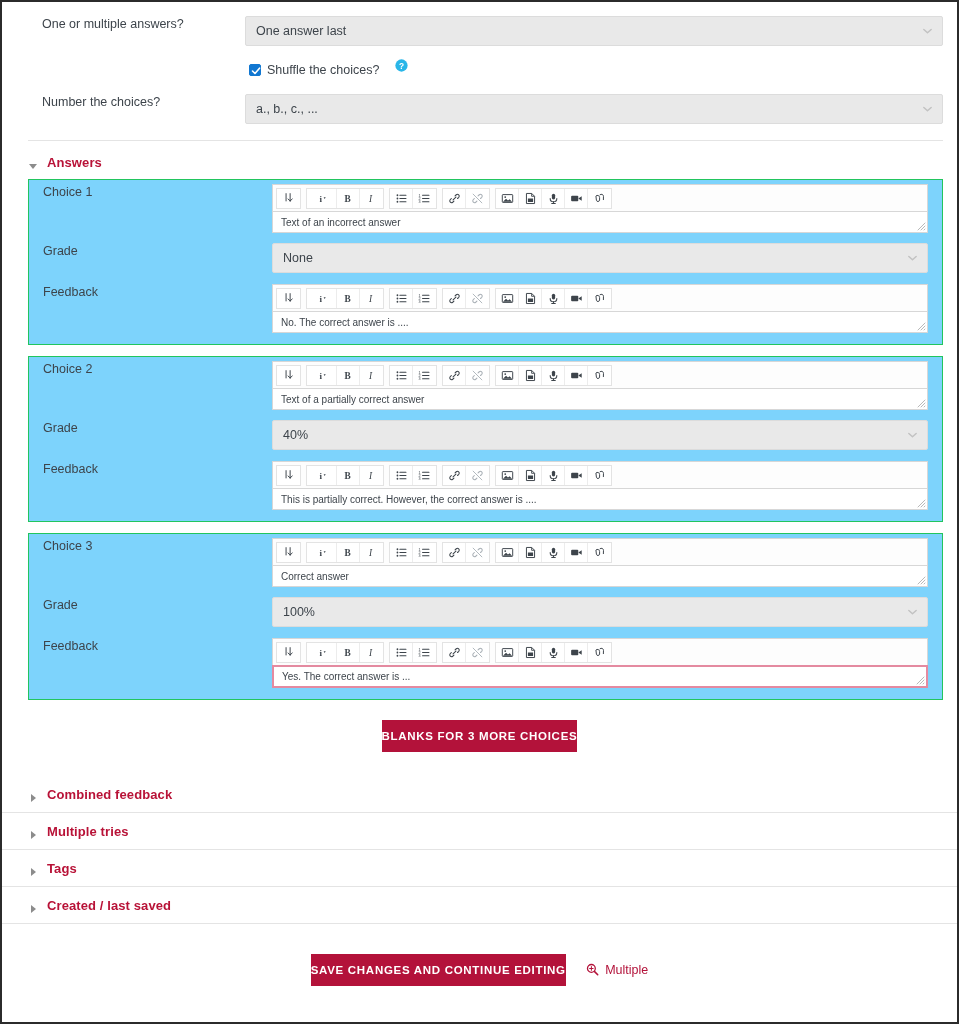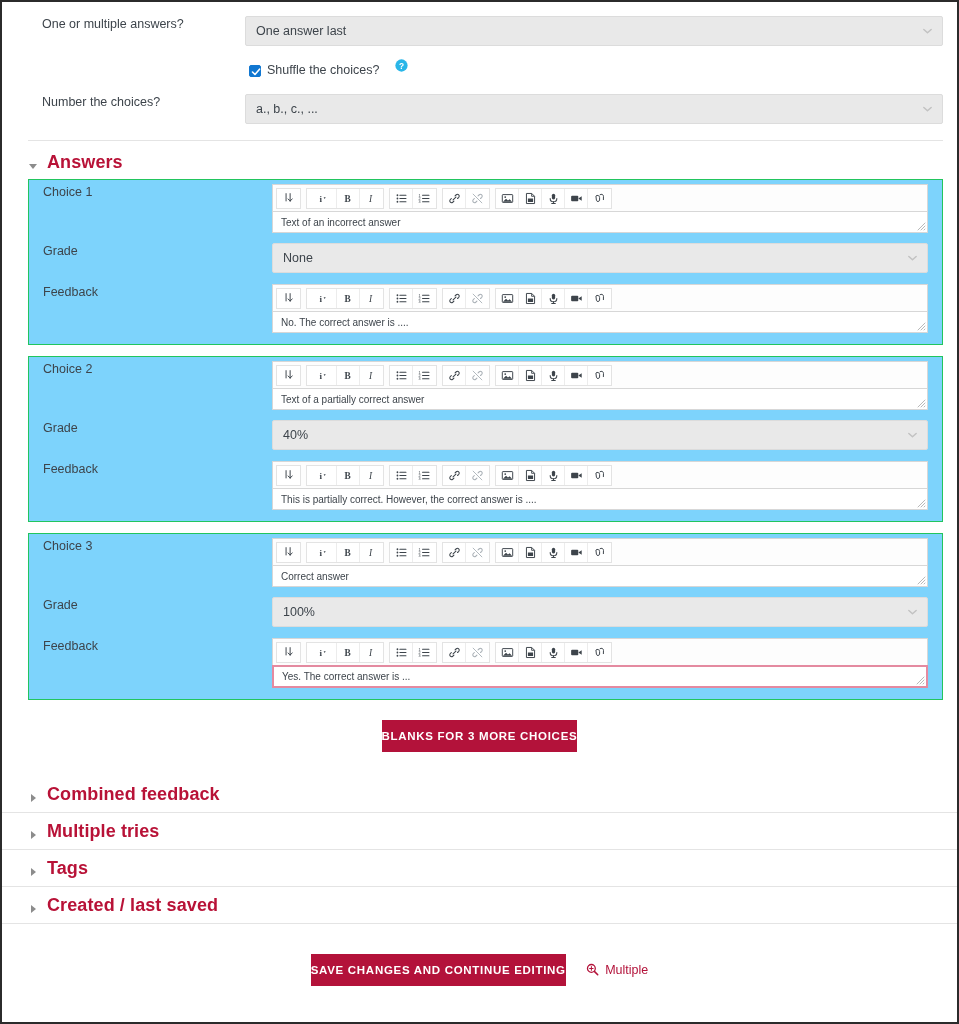"Shuffle the choices?" .cbrow { align-items: flex-end -> center }
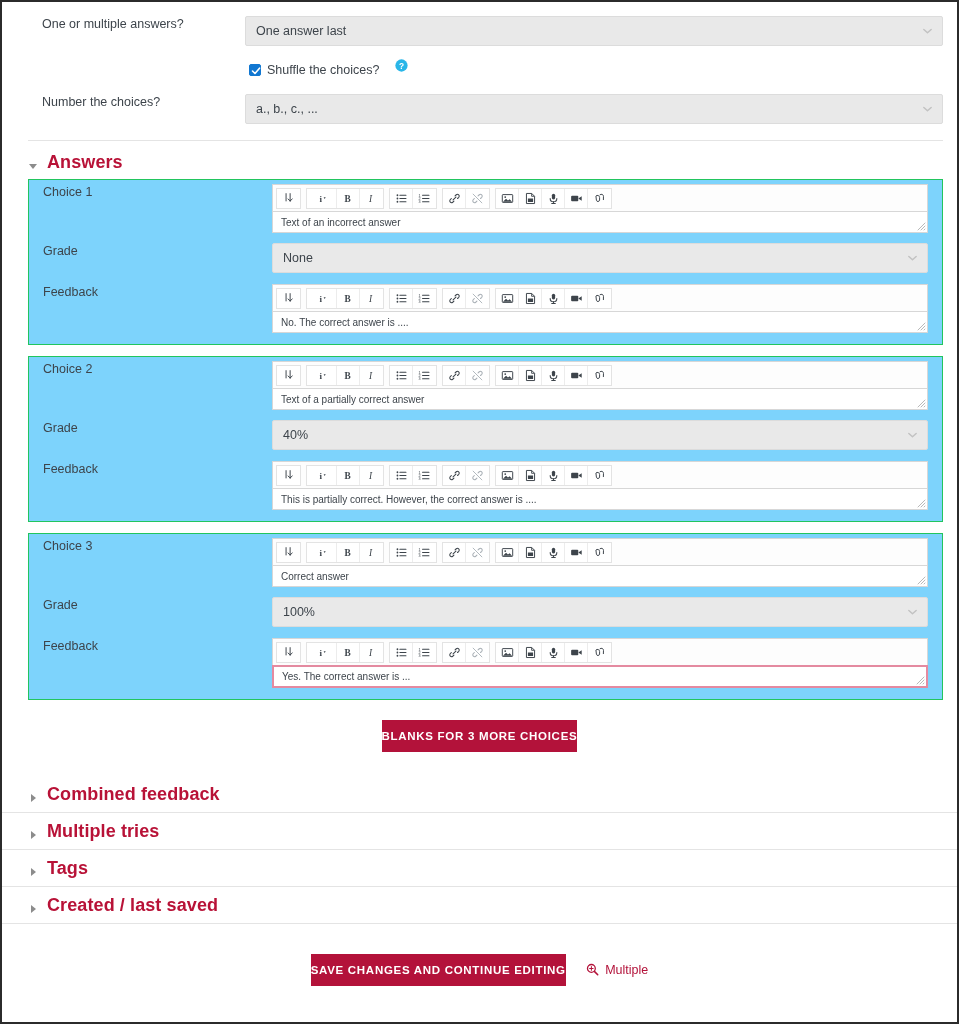"Answers" .sec-head .ttl { font-size: 18px -> 13px }
